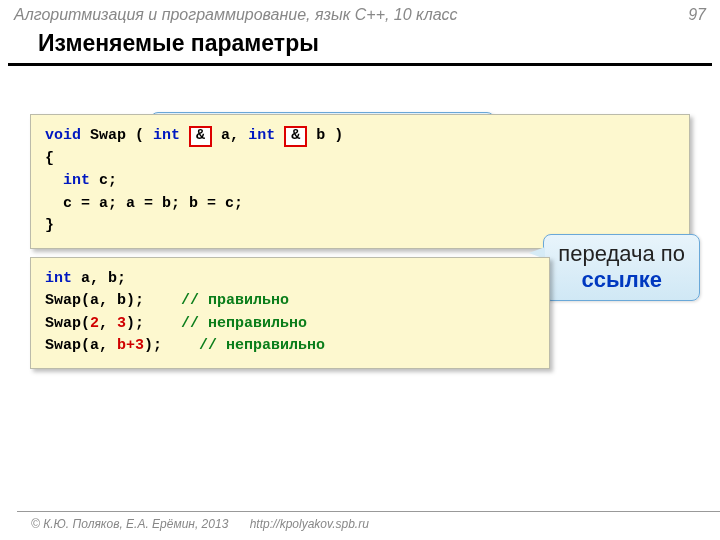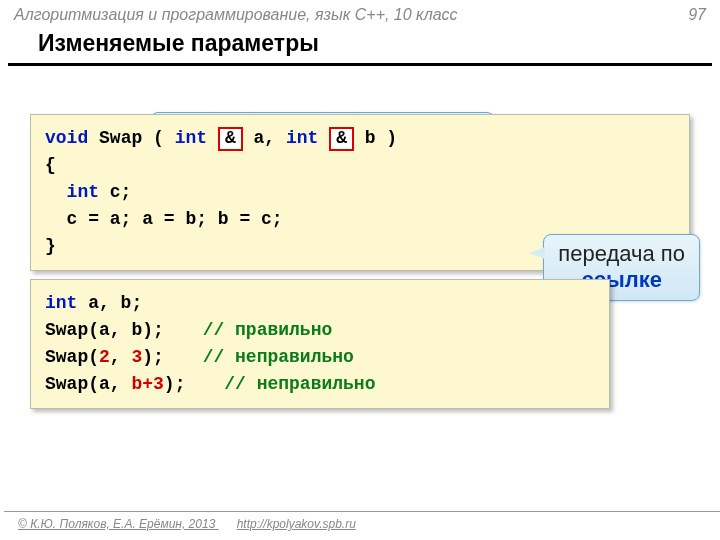"void Swap ( int &" .code-block { font-size: 18px -> 15px }
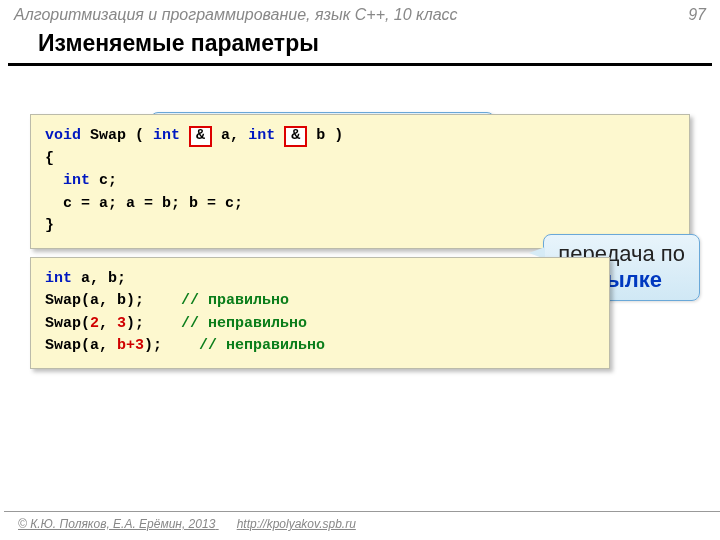"int a, b;" .code-block2 { width: 580px -> 520px }
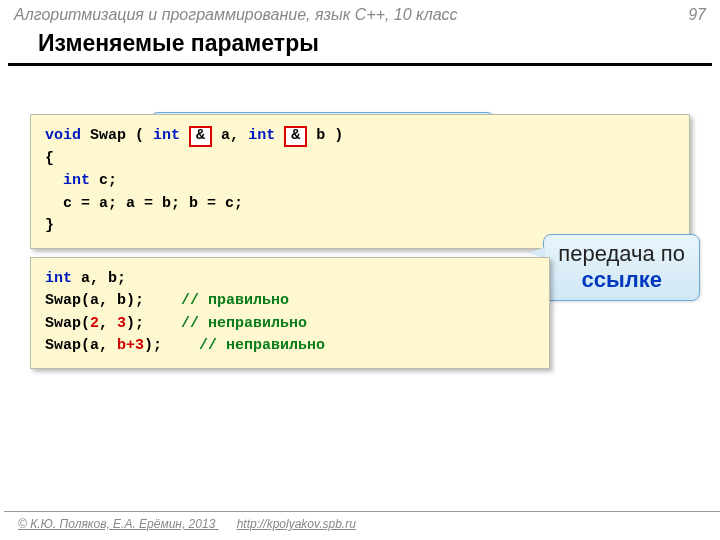"© К.Ю. Поляков, Е.А. Ерёмин," .footer { left: 4px -> 17px; text-decoration: underline -> none }
